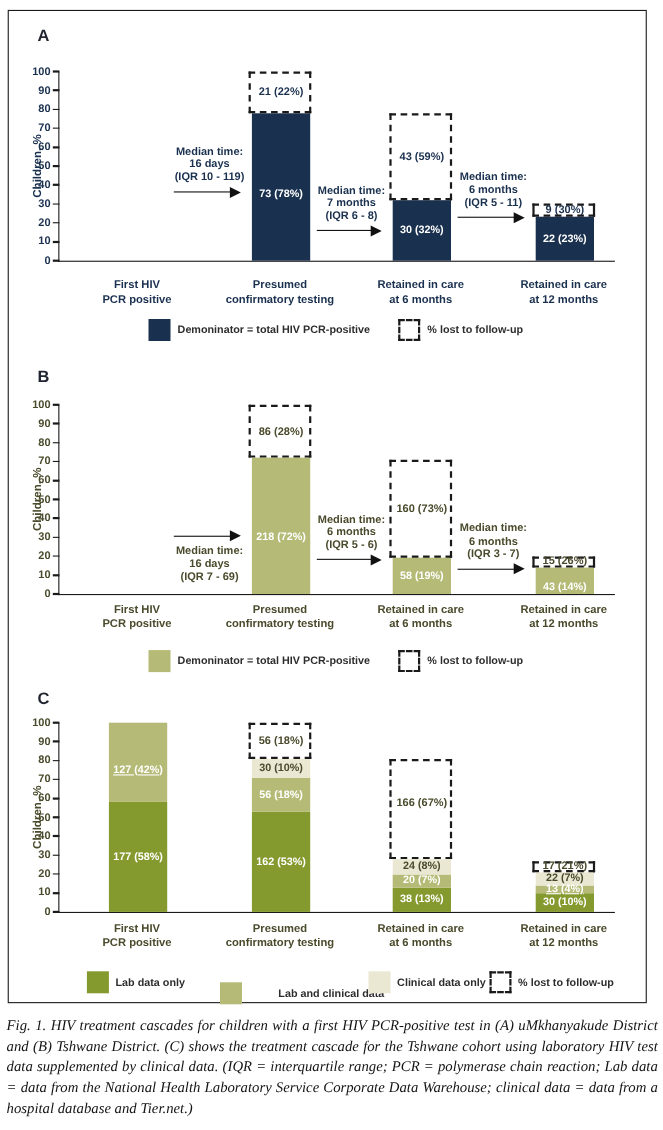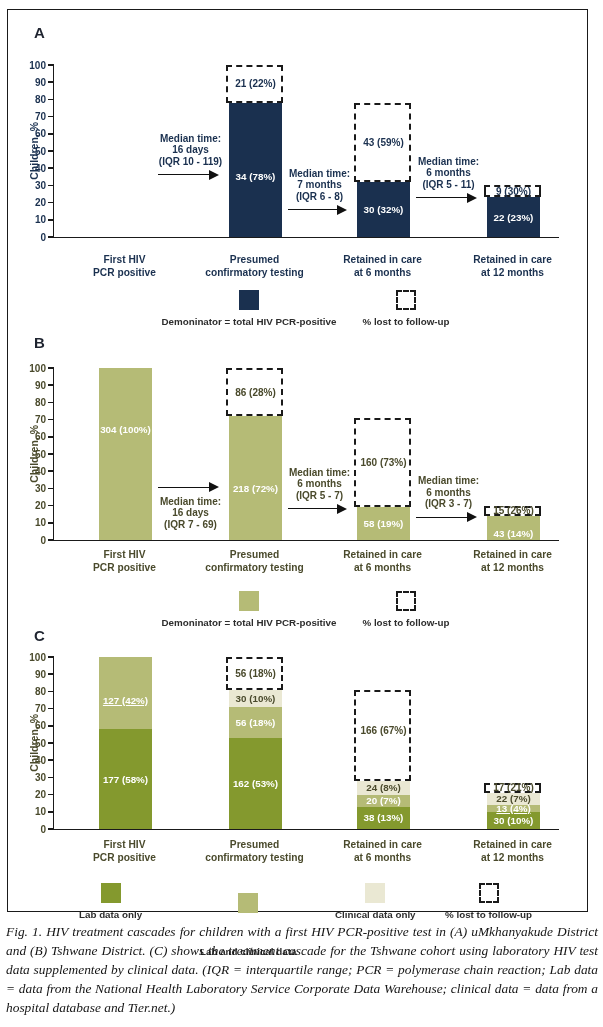"34 (78%)" div.seg-label { text: 34 -> 73 }
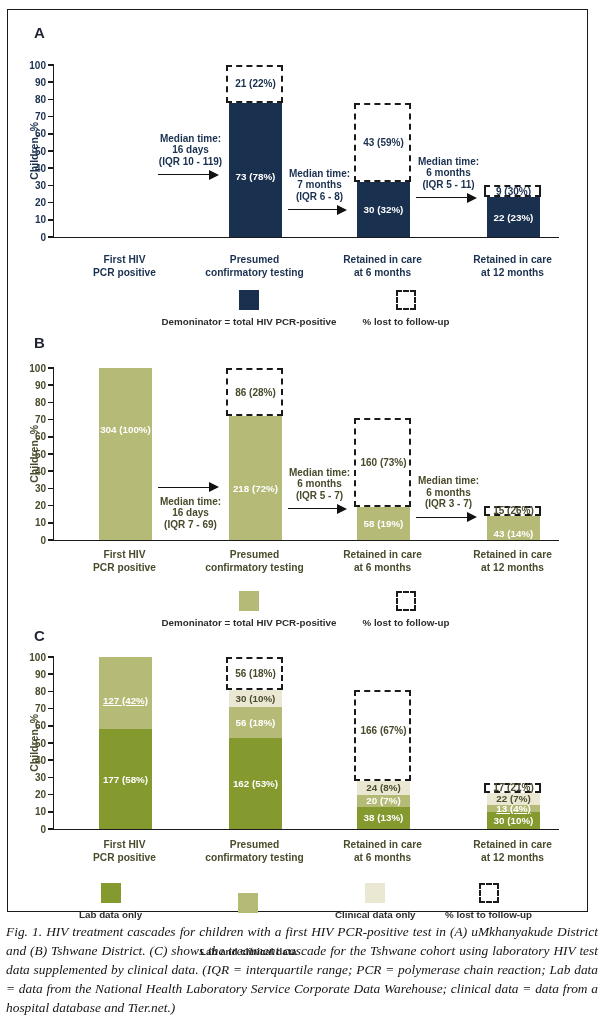"Demoninator = total HIV PCR-positive" .legend-item { flex-direction: column -> none }
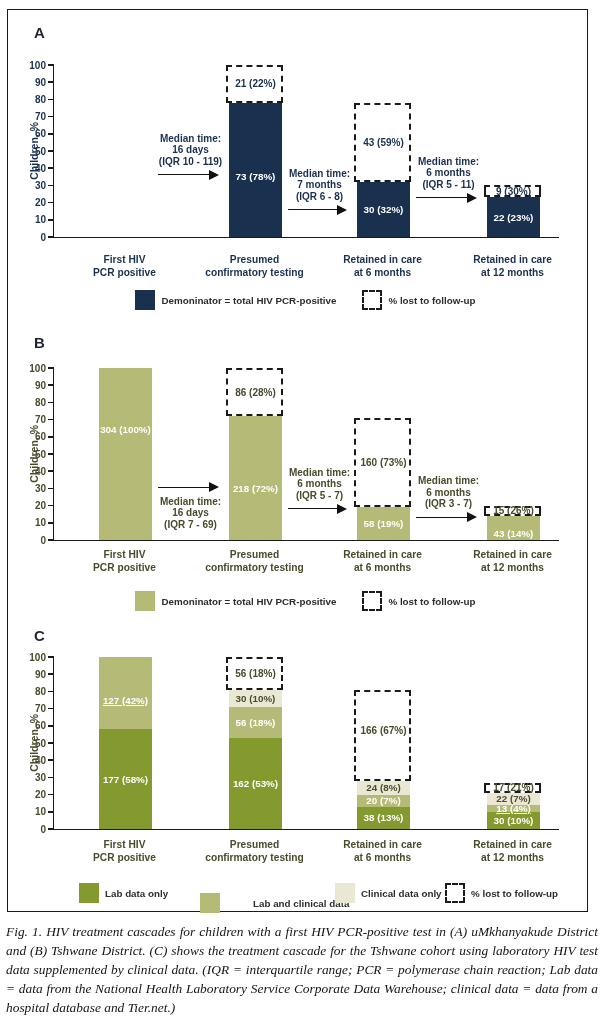"304 (100%)" div.bar { html: <div> <div></div> <div>304 (100%)</div> </div> -> none }
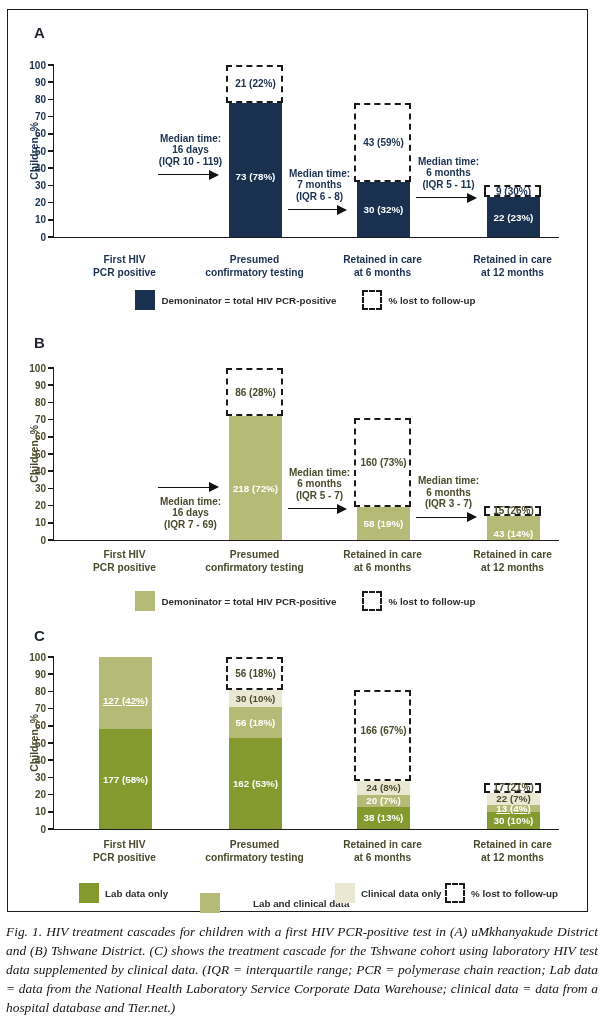"(IQR 5 - 7)" div { text: 7 -> 6 }
